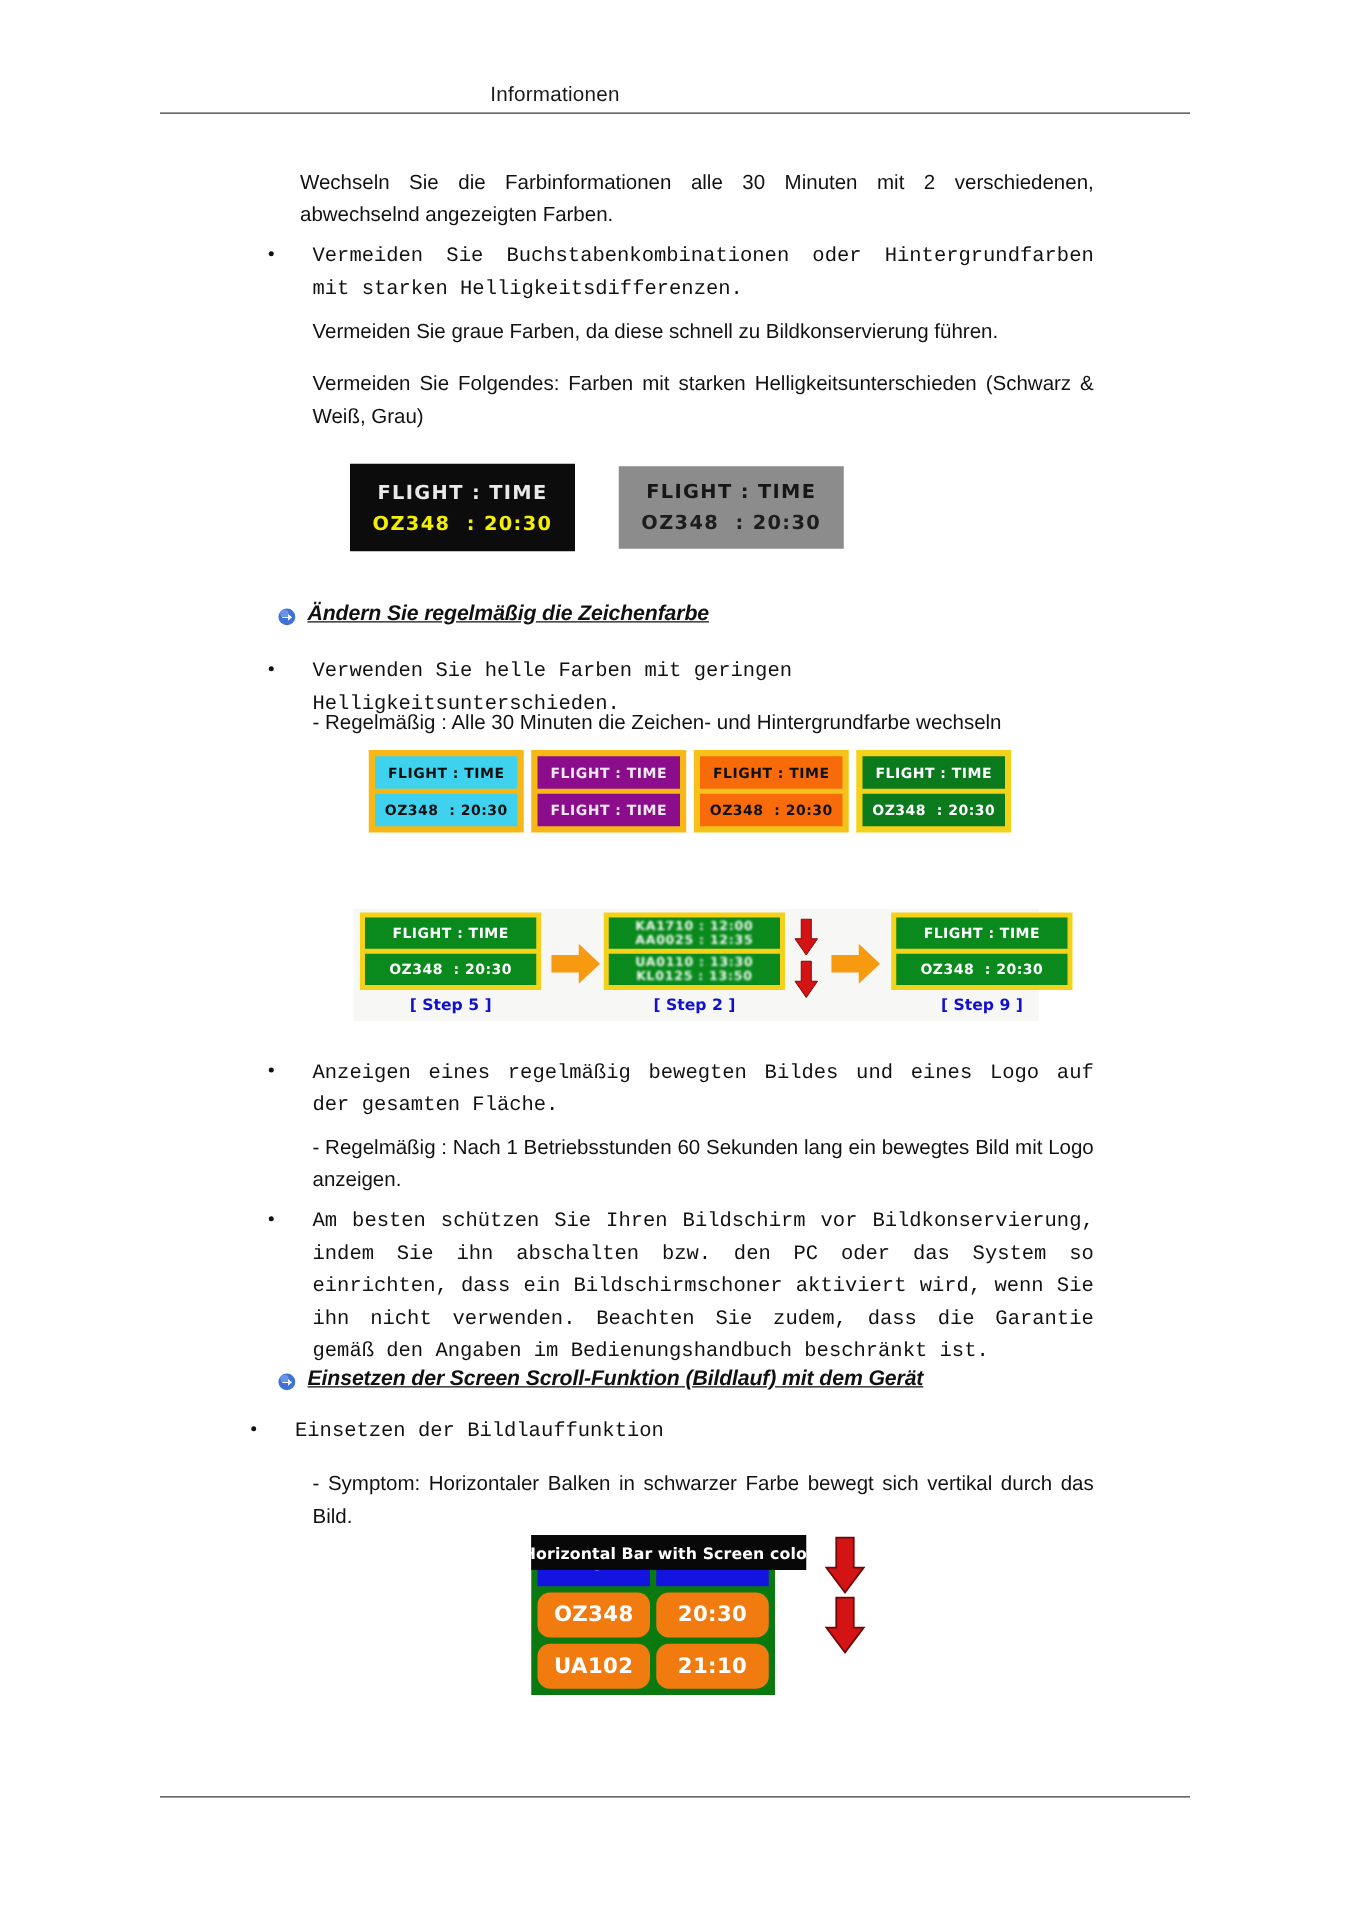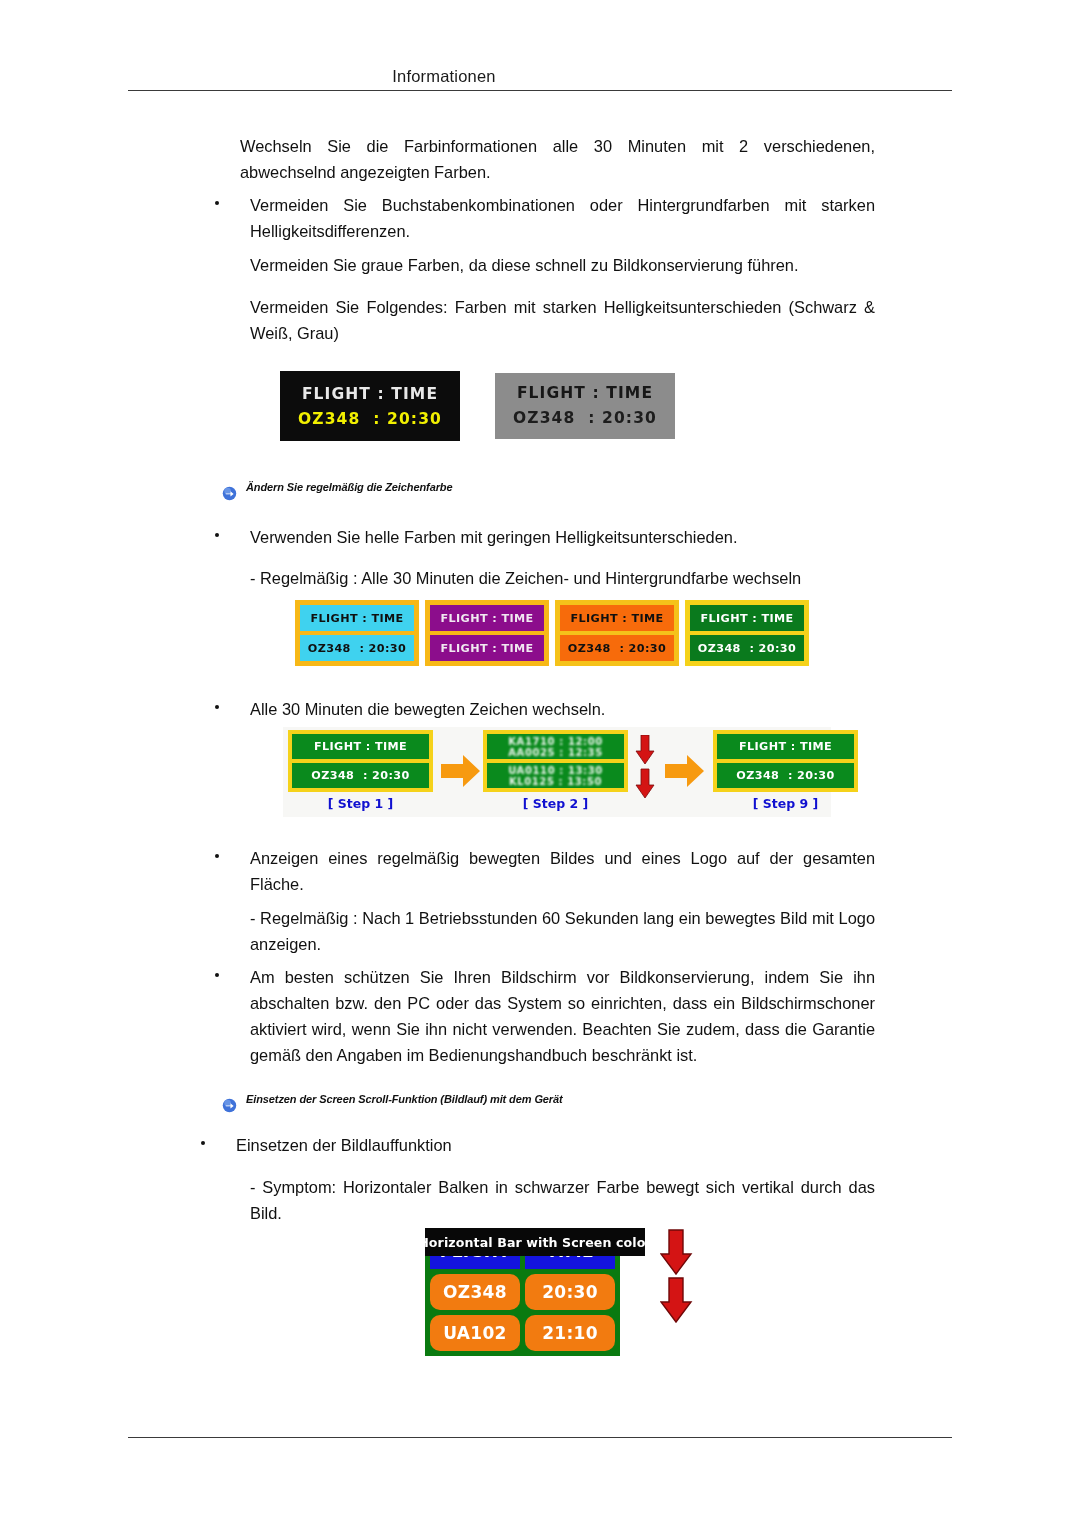"Vermeiden Sie Buchstabenkombinationen" .bullet-row { font-family: none -> Liberation Mono, monospace }
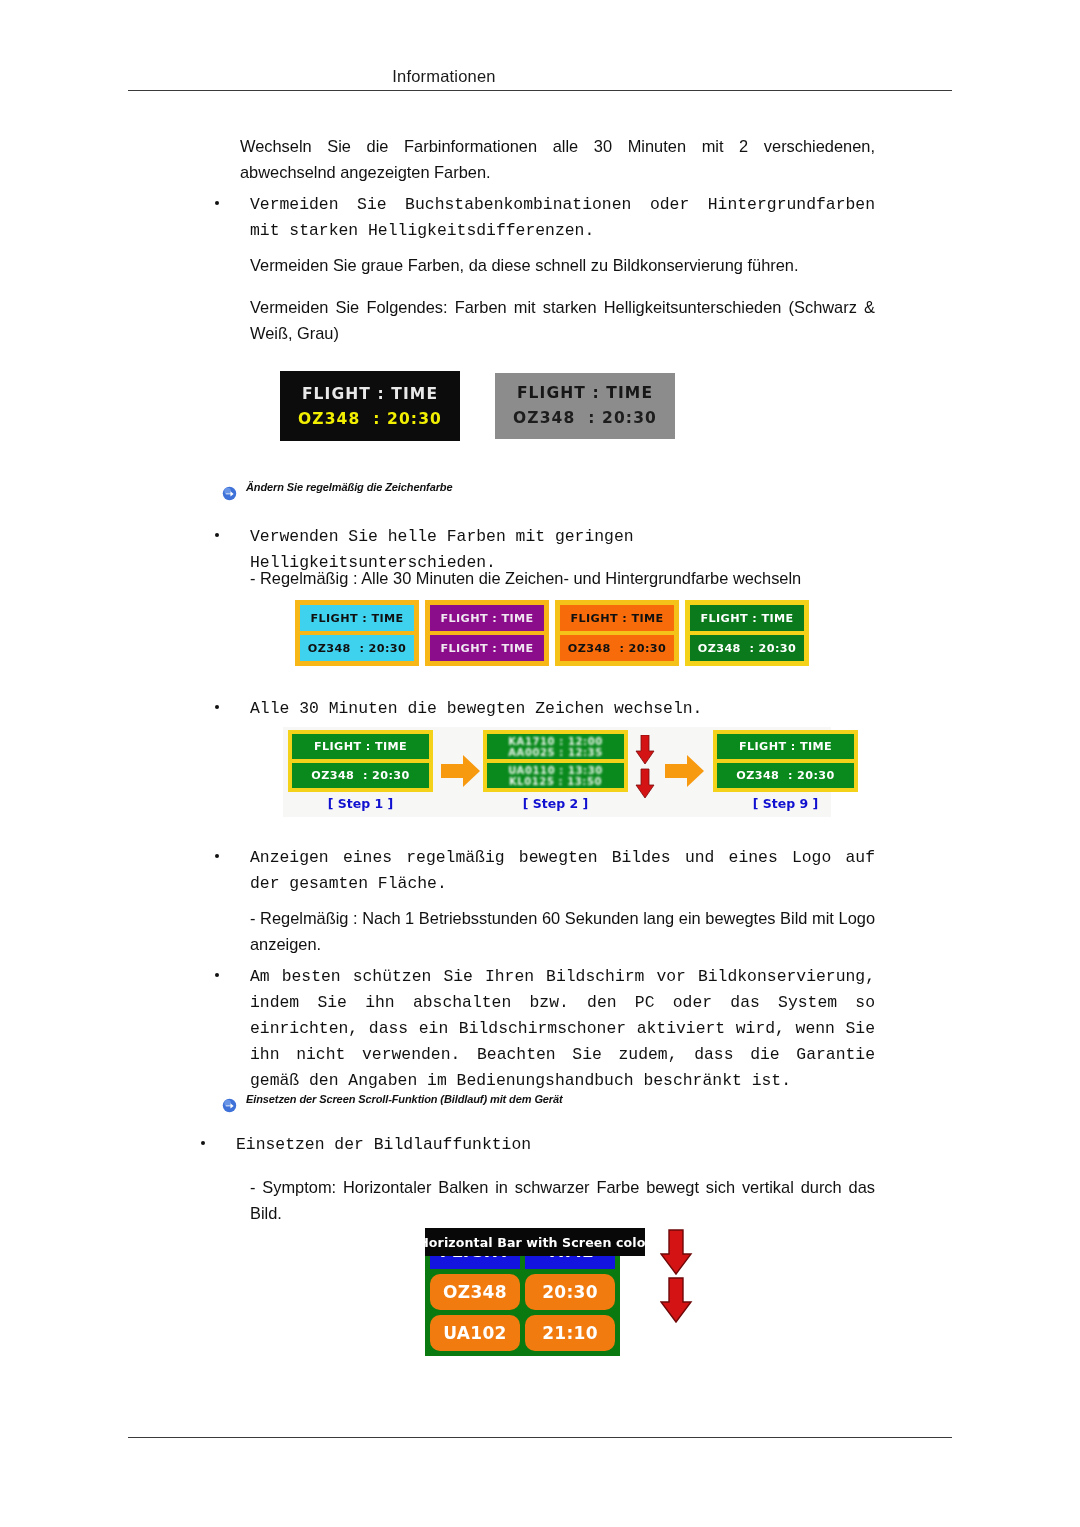"Ändern Sie regelmäßig die Zeichenfarbe" .section-heading-text { font-size: 11px -> 17px; text-decoration: none -> underline }
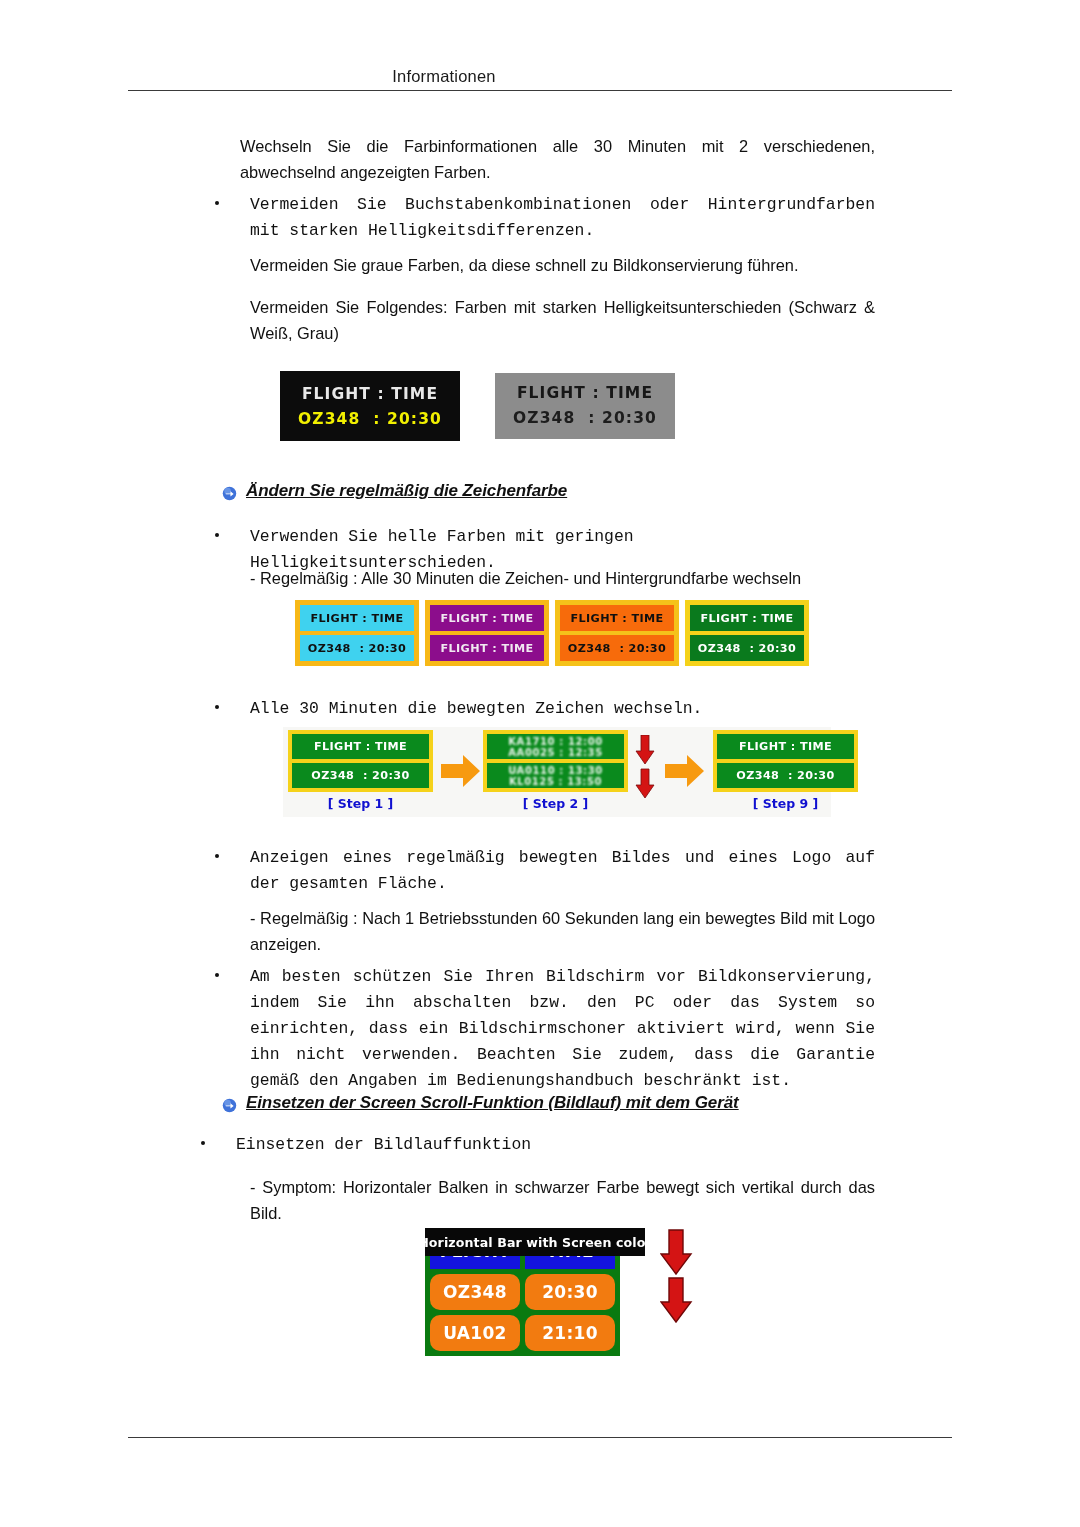"Alle 30 Minuten die bewegten" div.bullet-row { html: <div> <span></span> <span>Alle 30 Minuten die bewegten Zeichen wechseln.</span> </div> -> none }
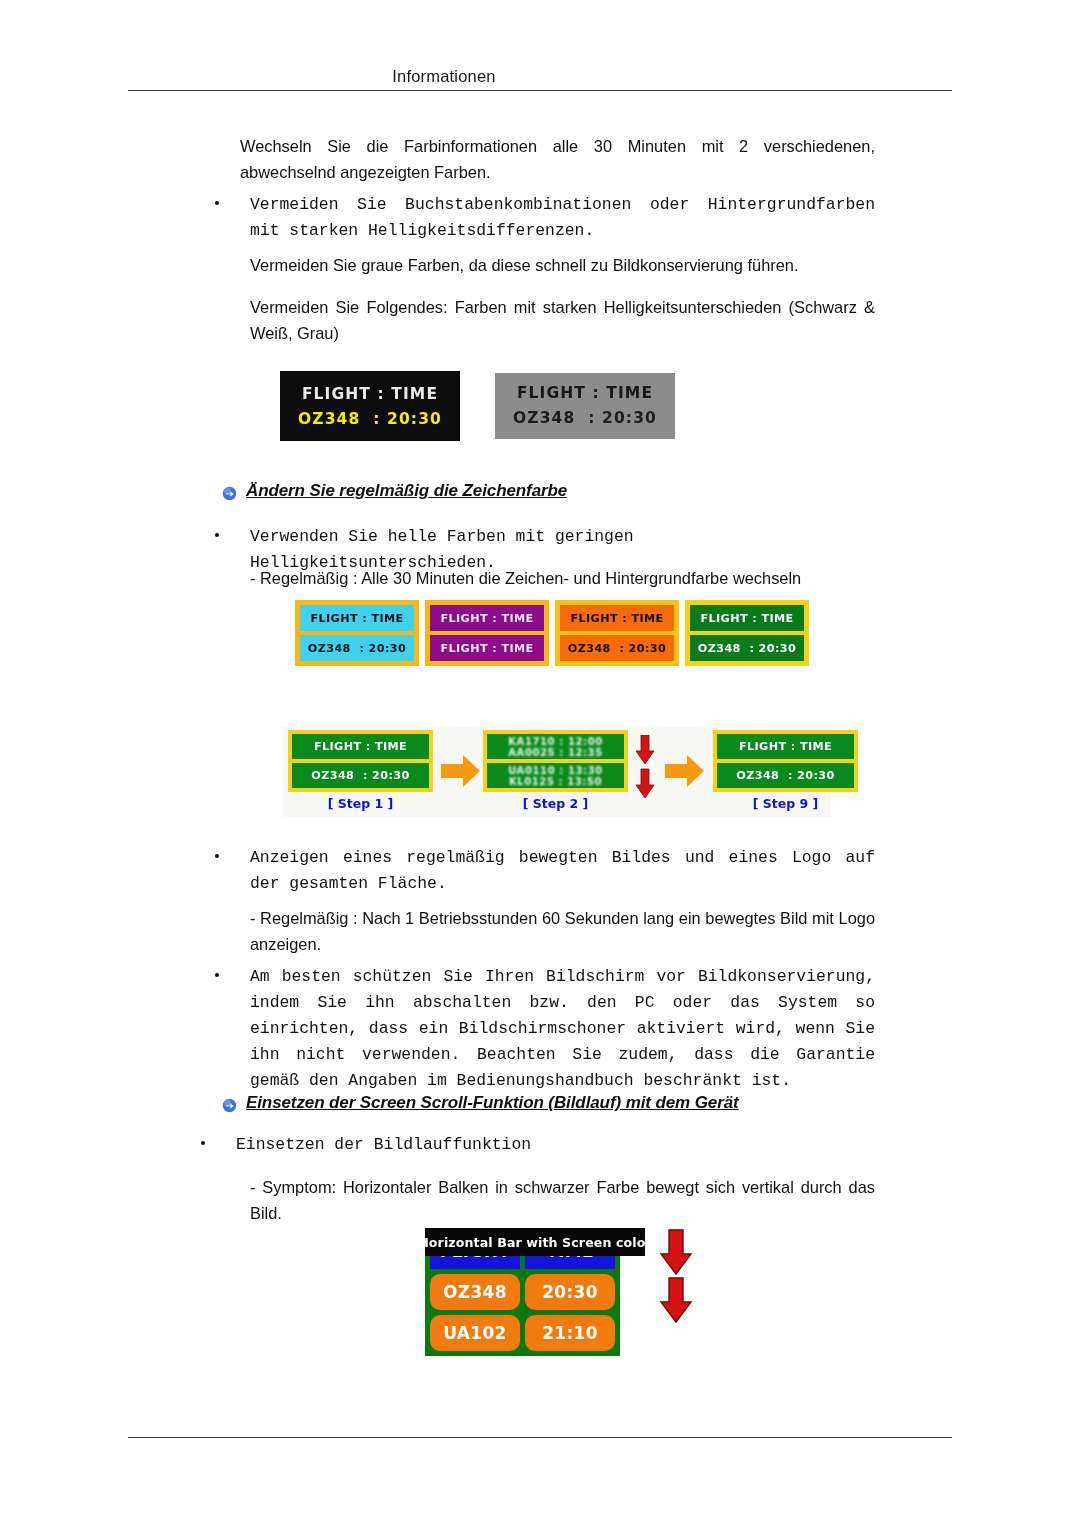"[ Step 1 ]" div.step-label { text: 1 -> 5 }
